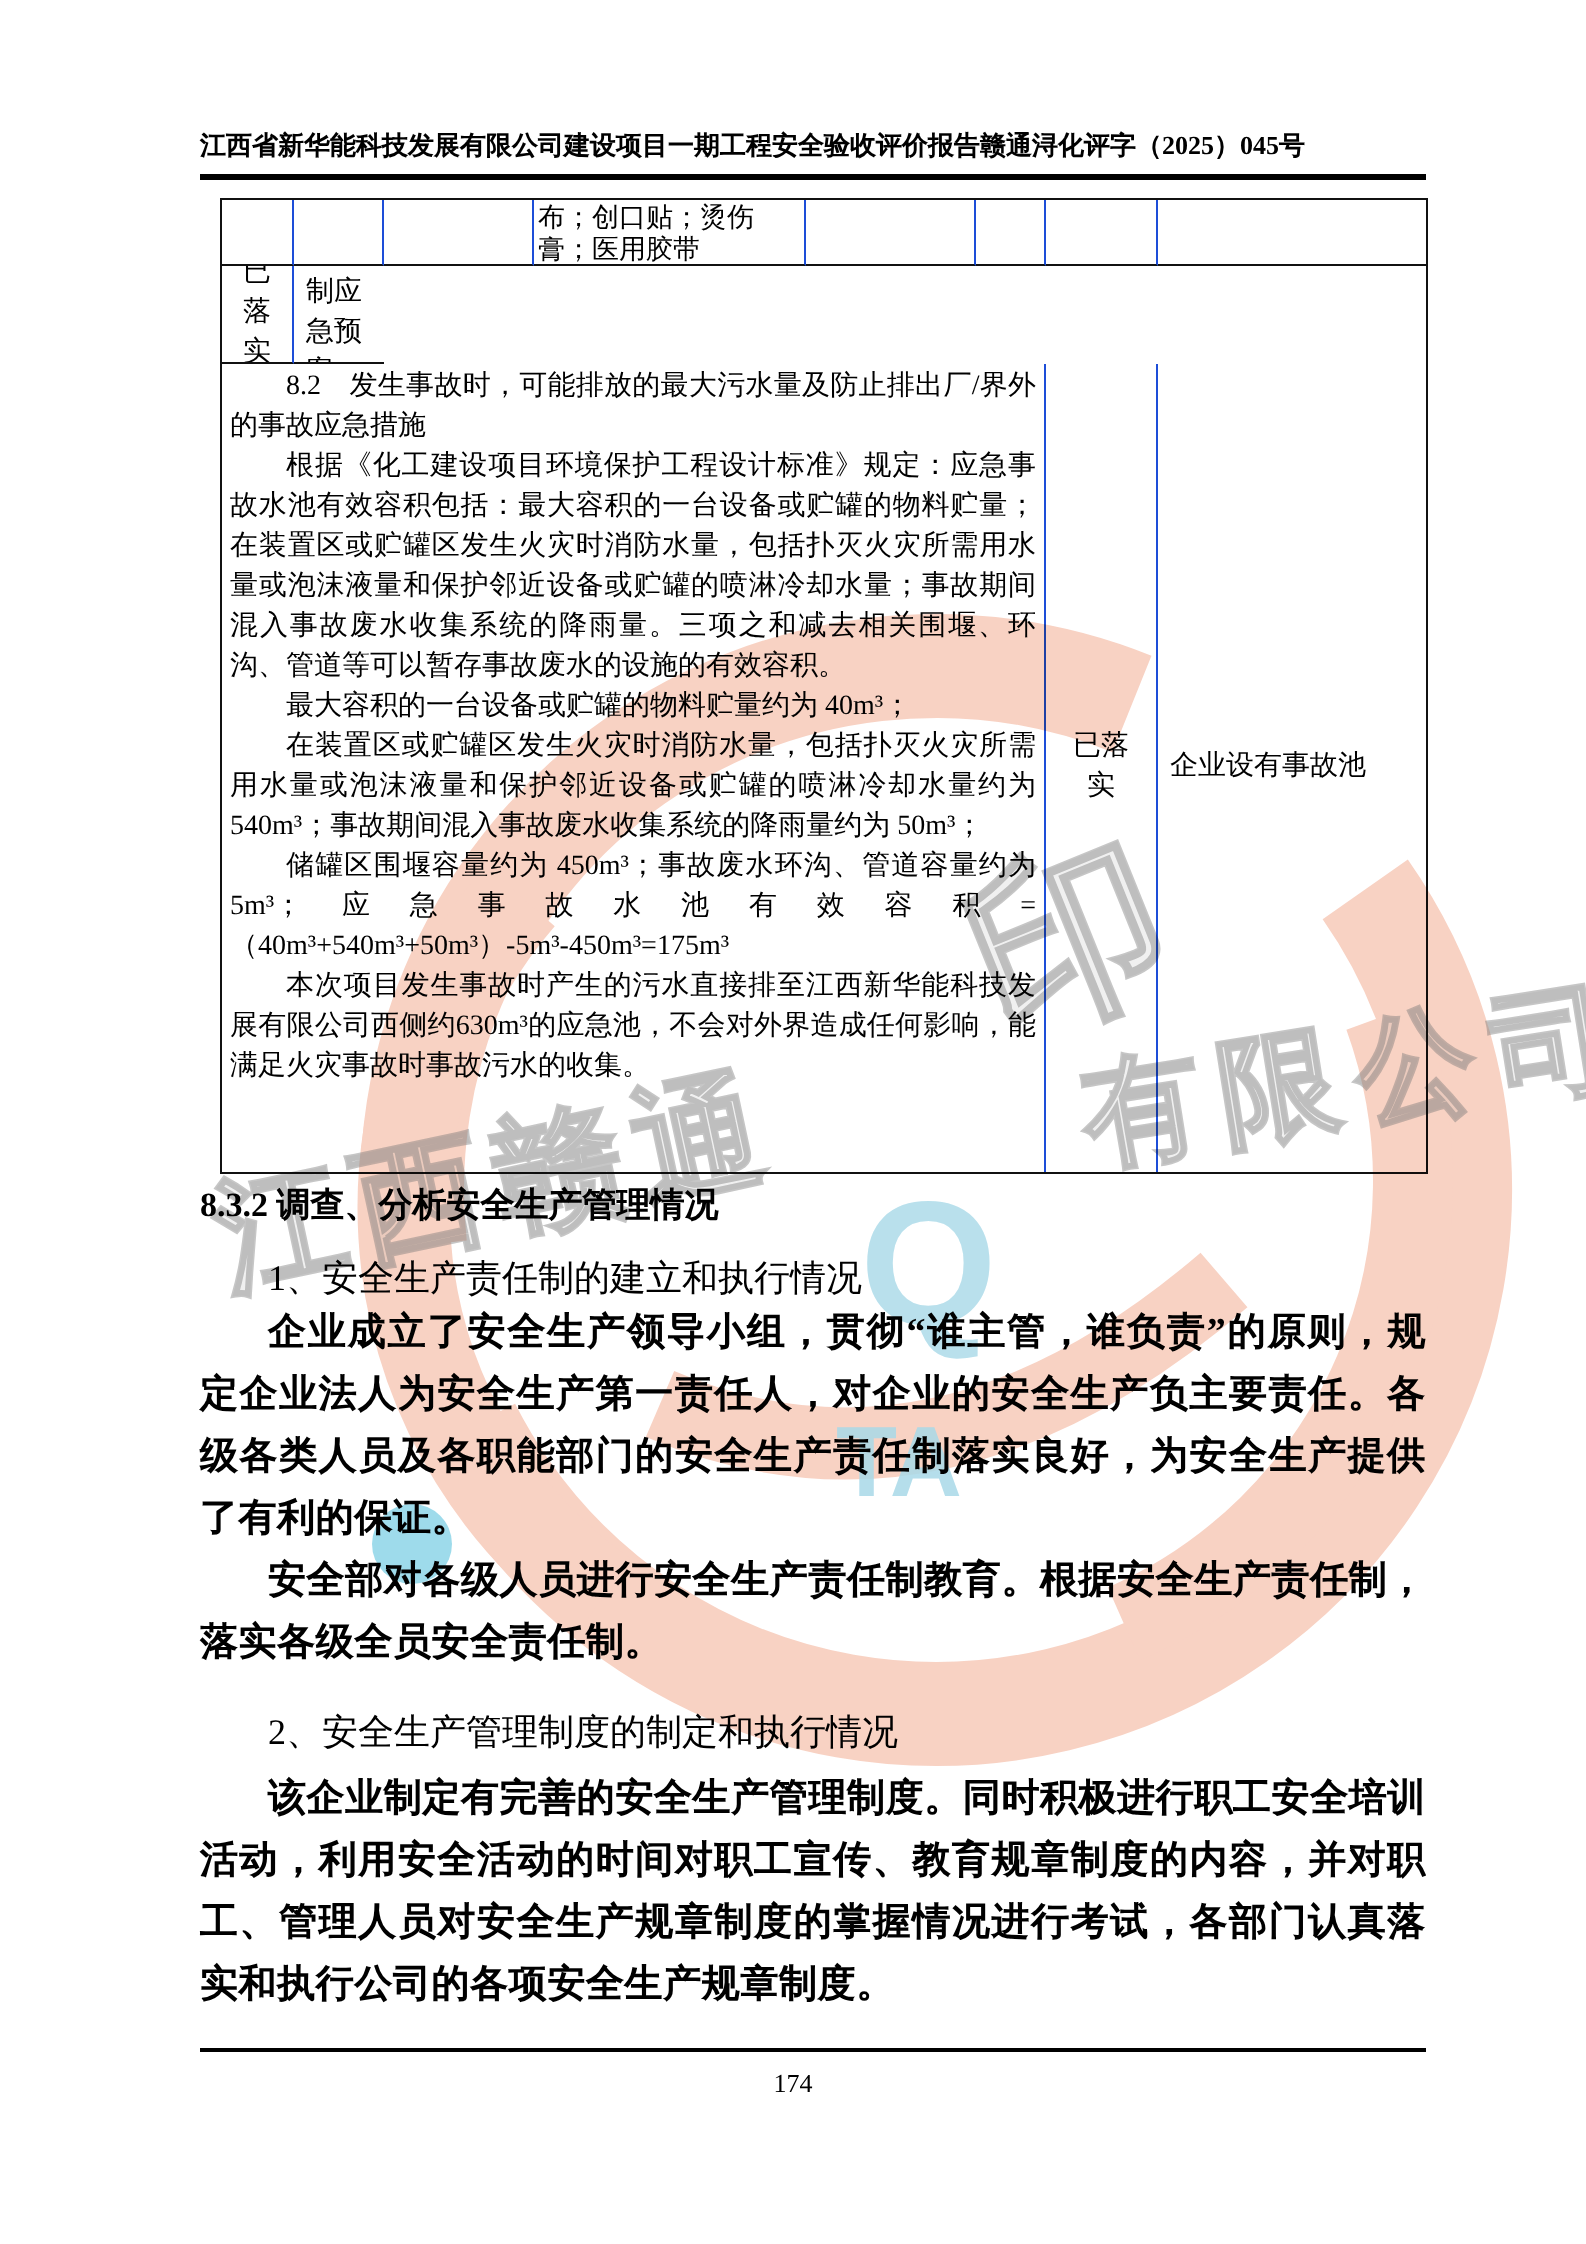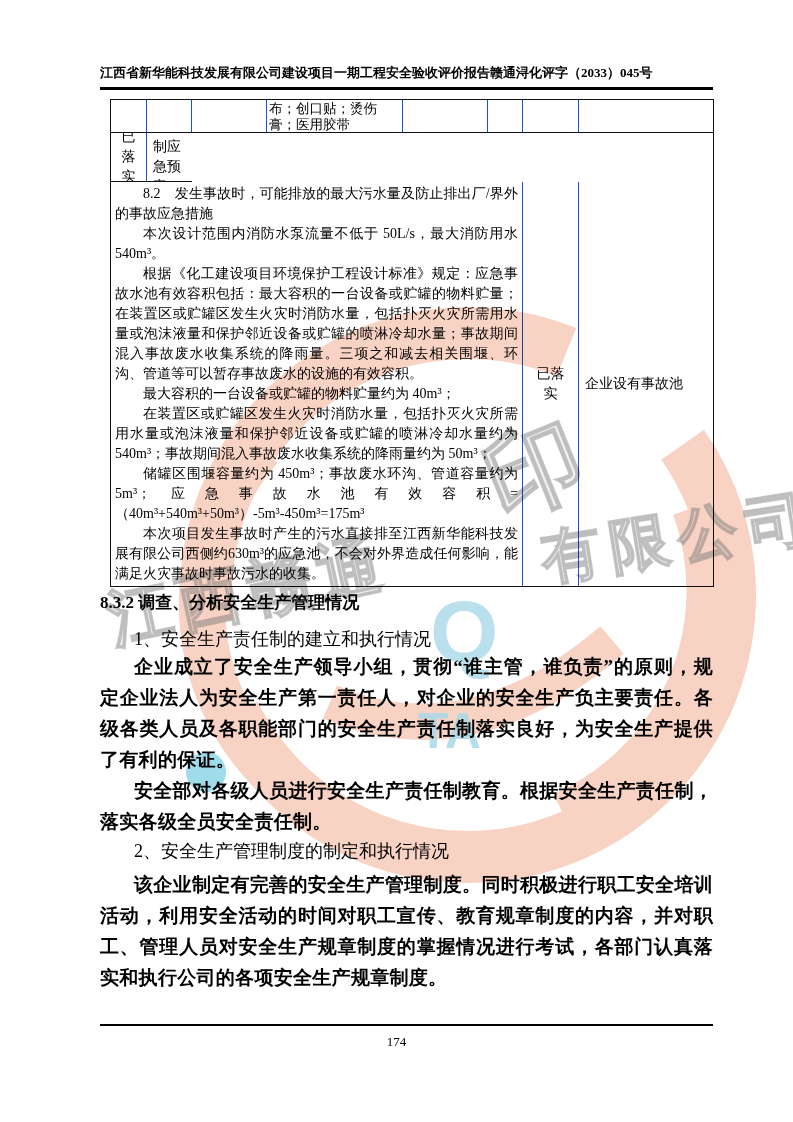"赣通浔化评字（2033）045号" span { text: 2033 -> 2025 }
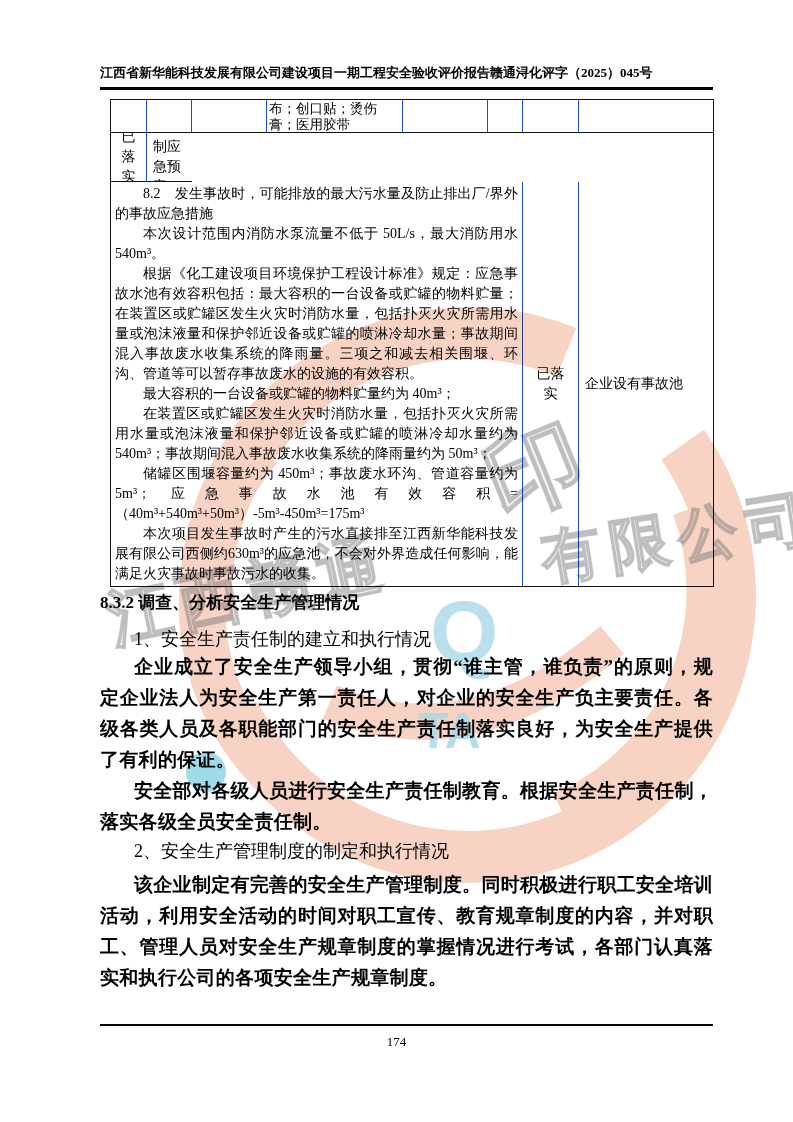"本次设计范围内消防水泵流量不低于 50L/s，最大消防用水540m³。" p { html: <p>本次设计范围内消防水泵流量不低于 50L/s，最大消防用水540m³。</p> -> none }
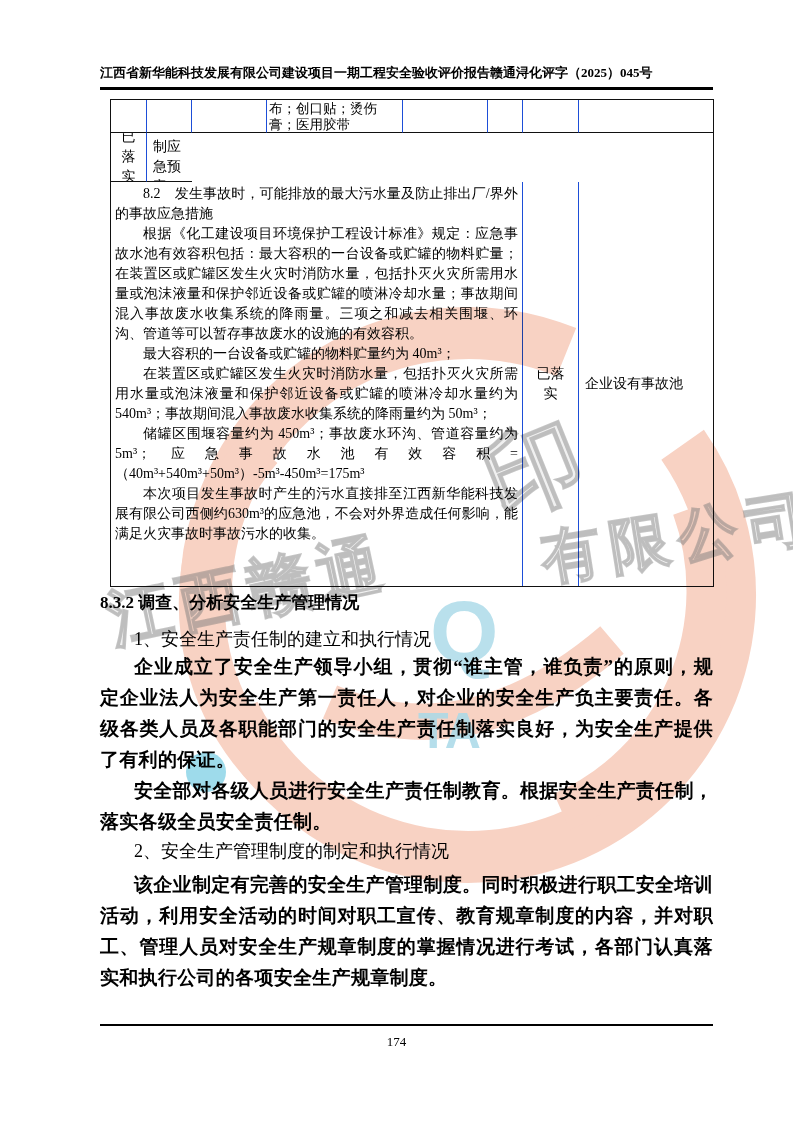"2、安全生产管理制度的制定和执行情况" .sec-item2 { margin-top: 2px -> 17px }
